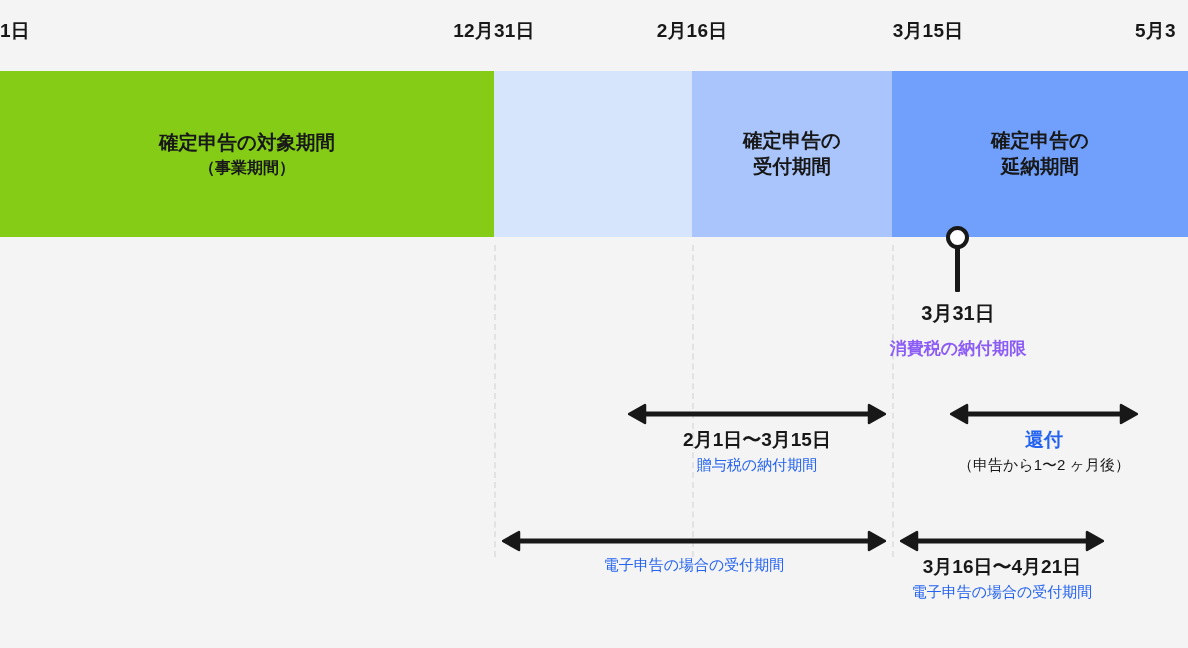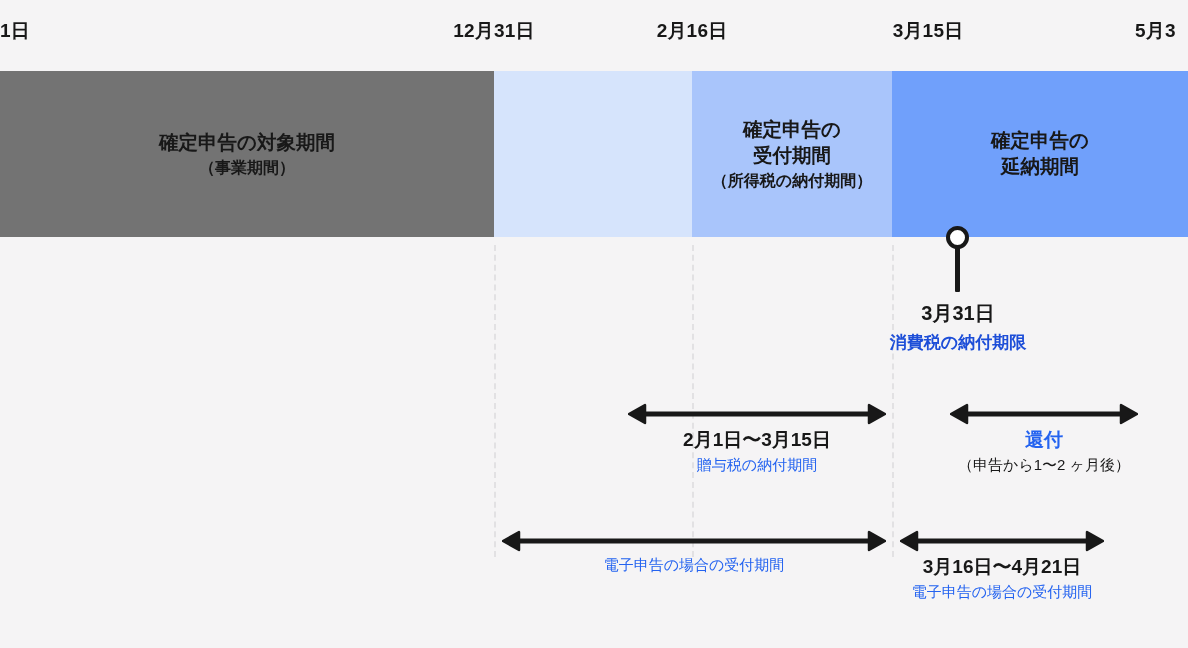"確定申告の対象期間" div.band { background: #737373 -> #84cc16 }
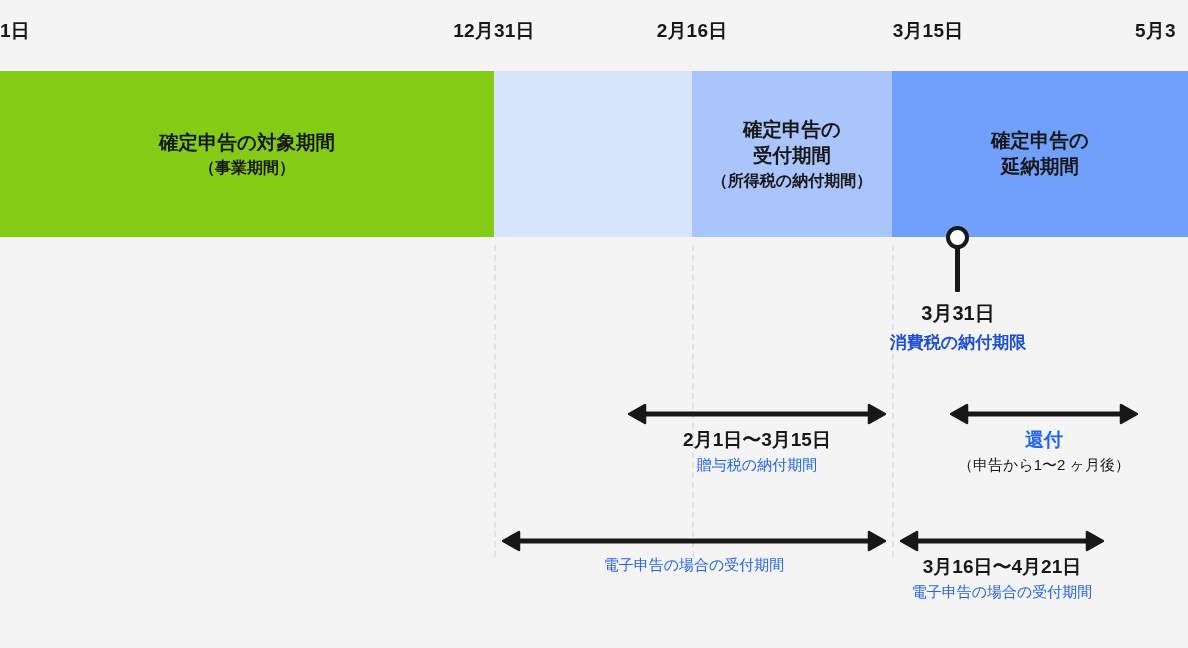"（所得税の納付期間）" div.band-sub { html: <div>（所得税の納付期間）</div> -> none }
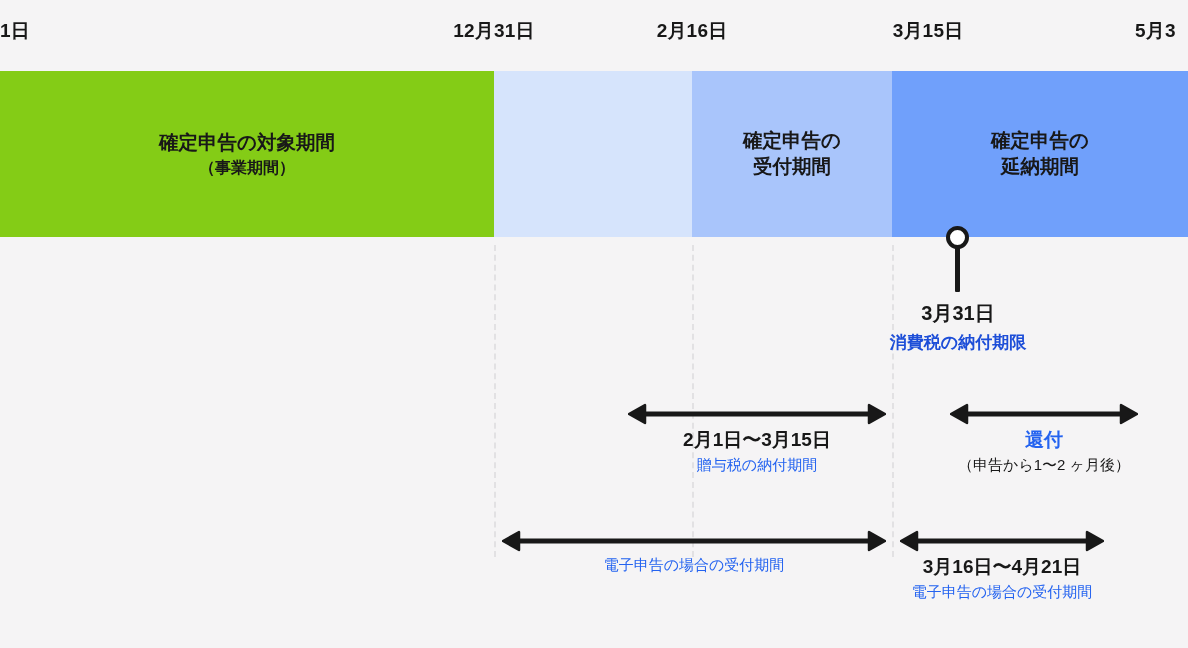"消費税の納付期限" .pin-note { color: #1d4ed8 -> #8b5cf6; margin-top: 4px -> 10px }
